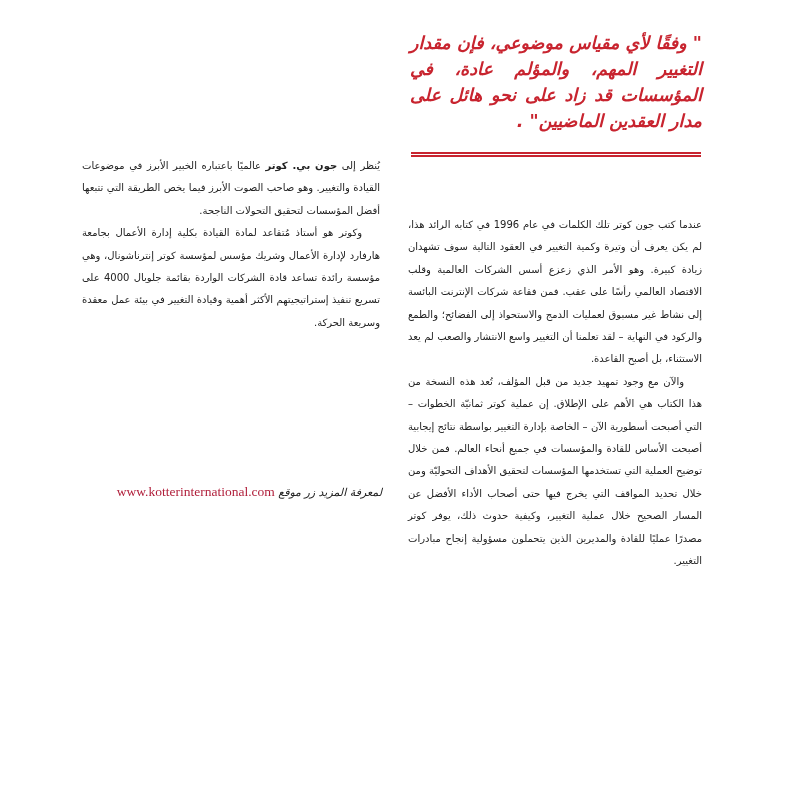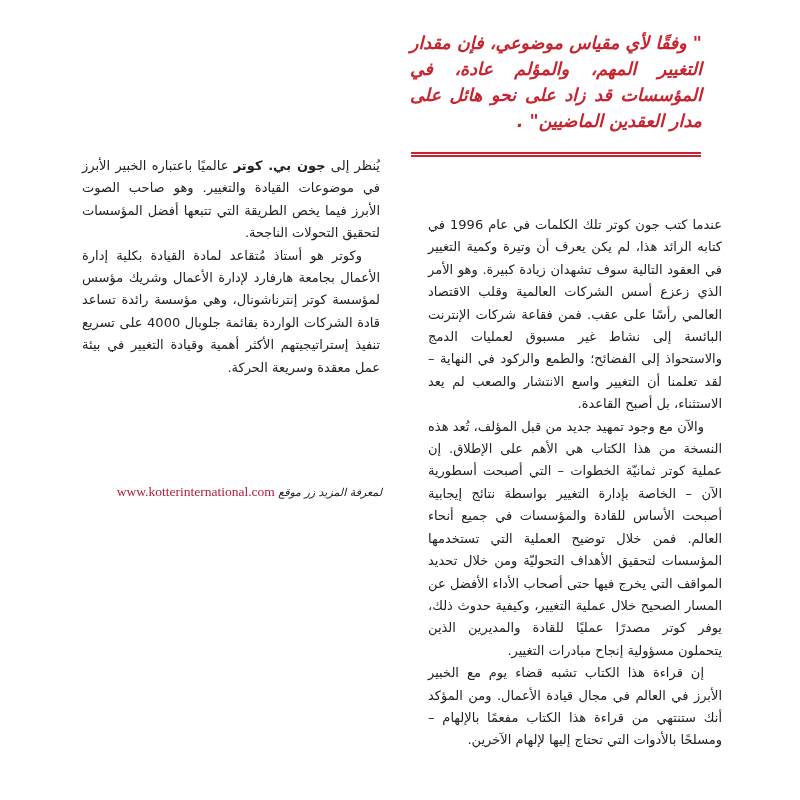"يُنظر إلى جون بي. كوتر" .col { font-size: 13px -> 10px }
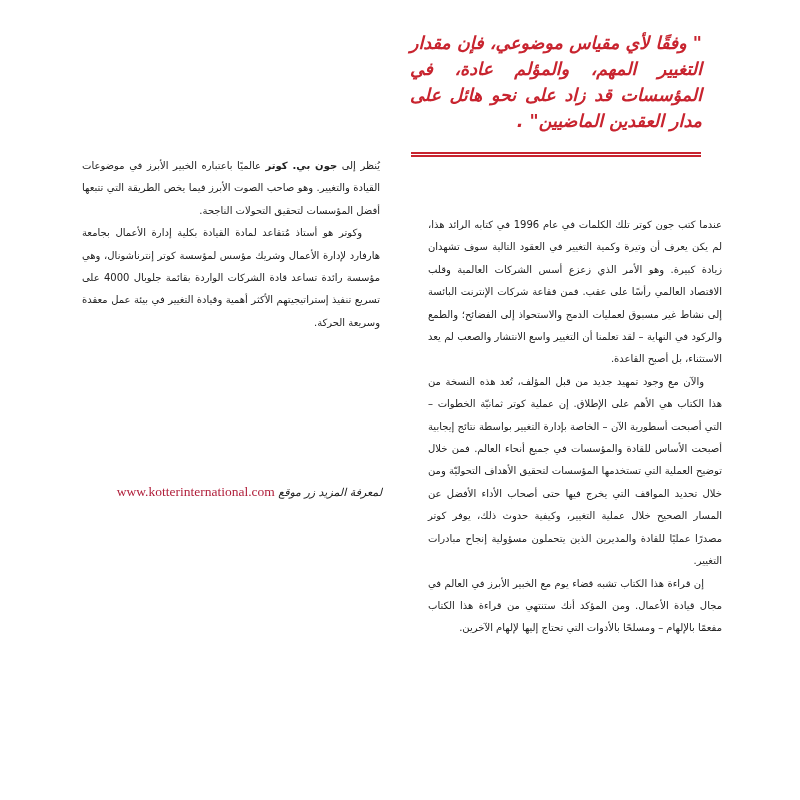"عندما كتب جون كوتر تلك" .col-right { left: 428px -> 408px }
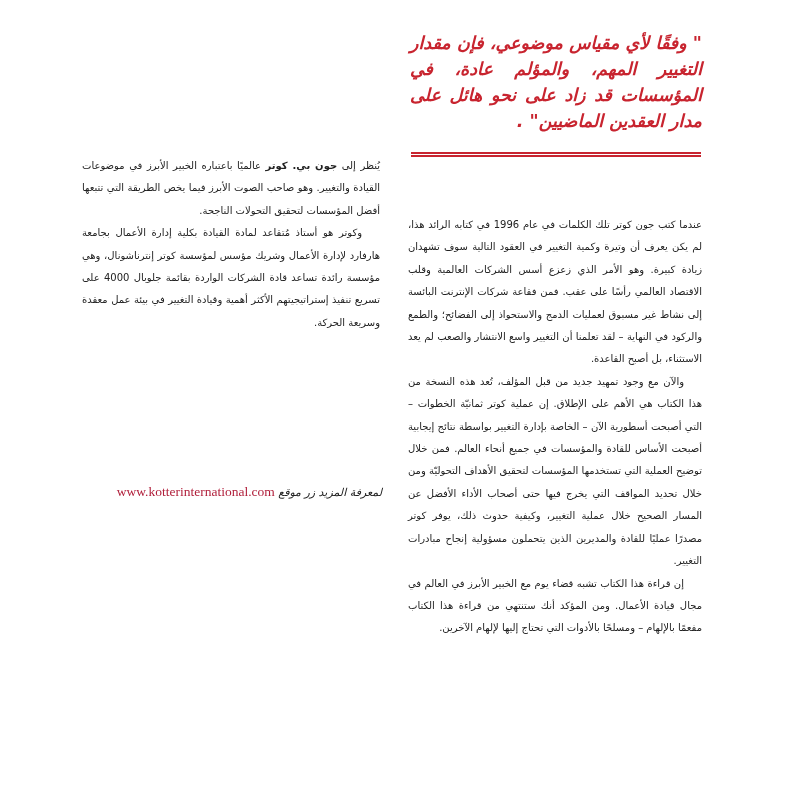"إن قراءة هذا الكتاب تشبه" p.indent { html: <p>إن قراءة هذا الكتاب تشبه قضاء يوم مع الخبير الأبرز في العالم في مجال قيادة الأعمال. ومن المؤكد أنك ستنتهي من قراءة هذا الكتاب مفعمًا بالإلهام – ومسلحًا بالأدوات التي تحتاج إليها لإلهام الآخرين.</p> -> none }
